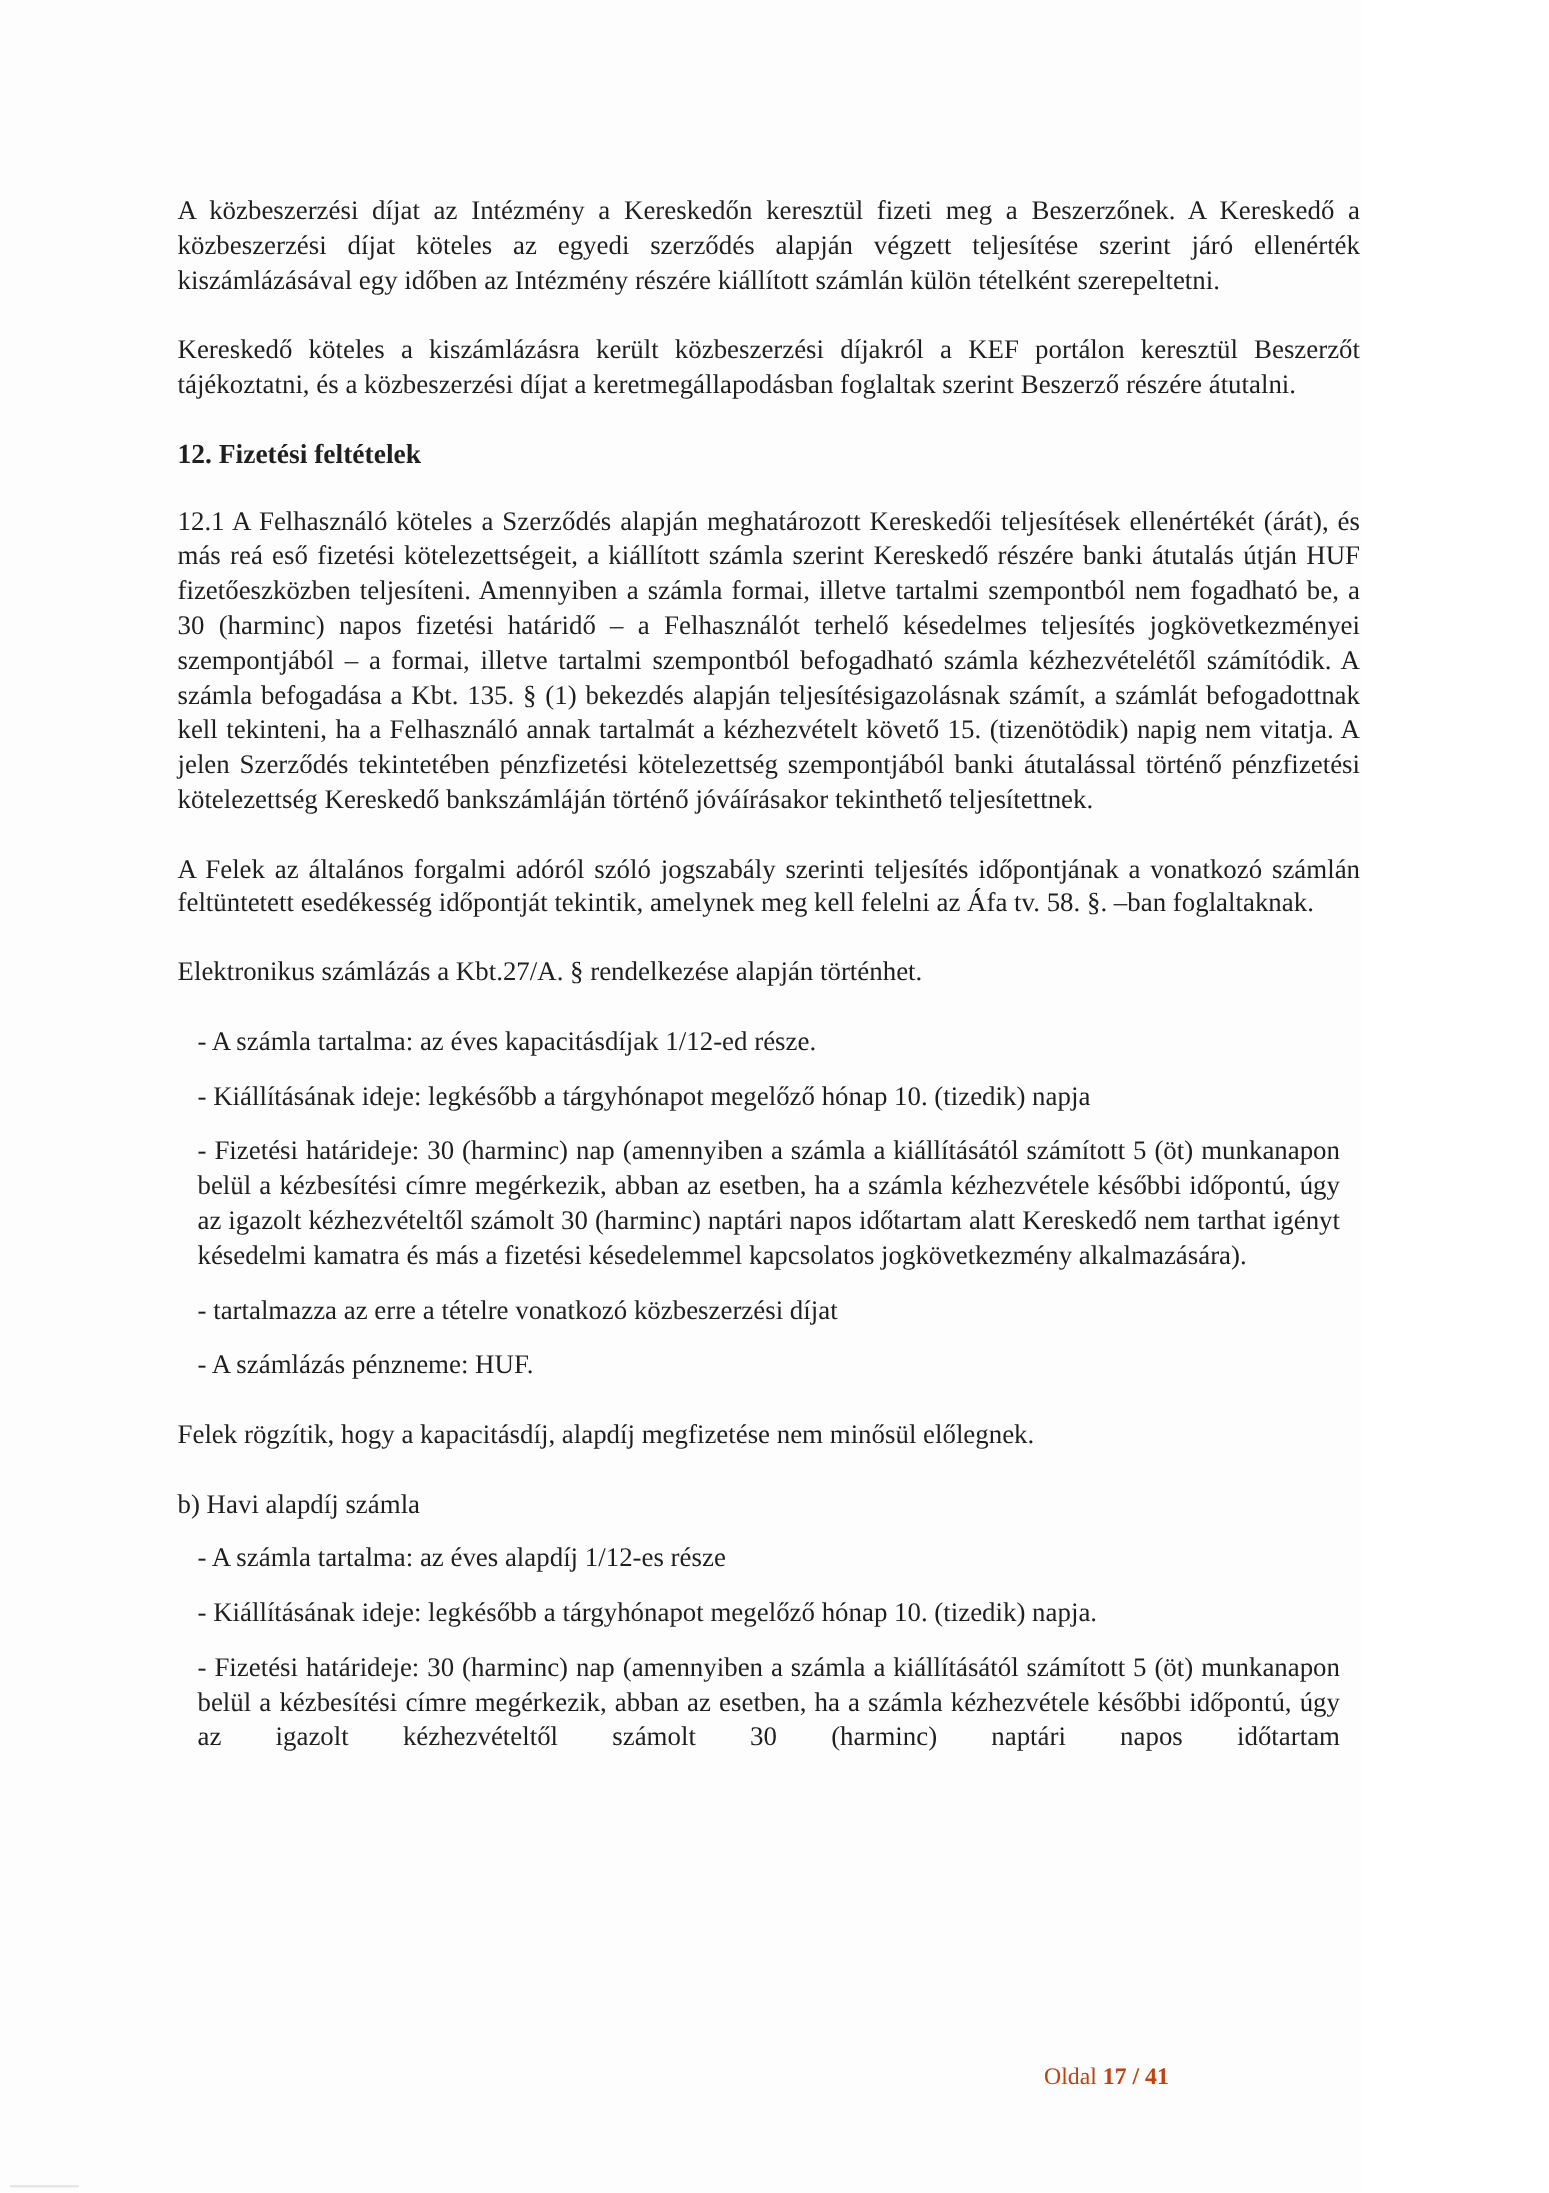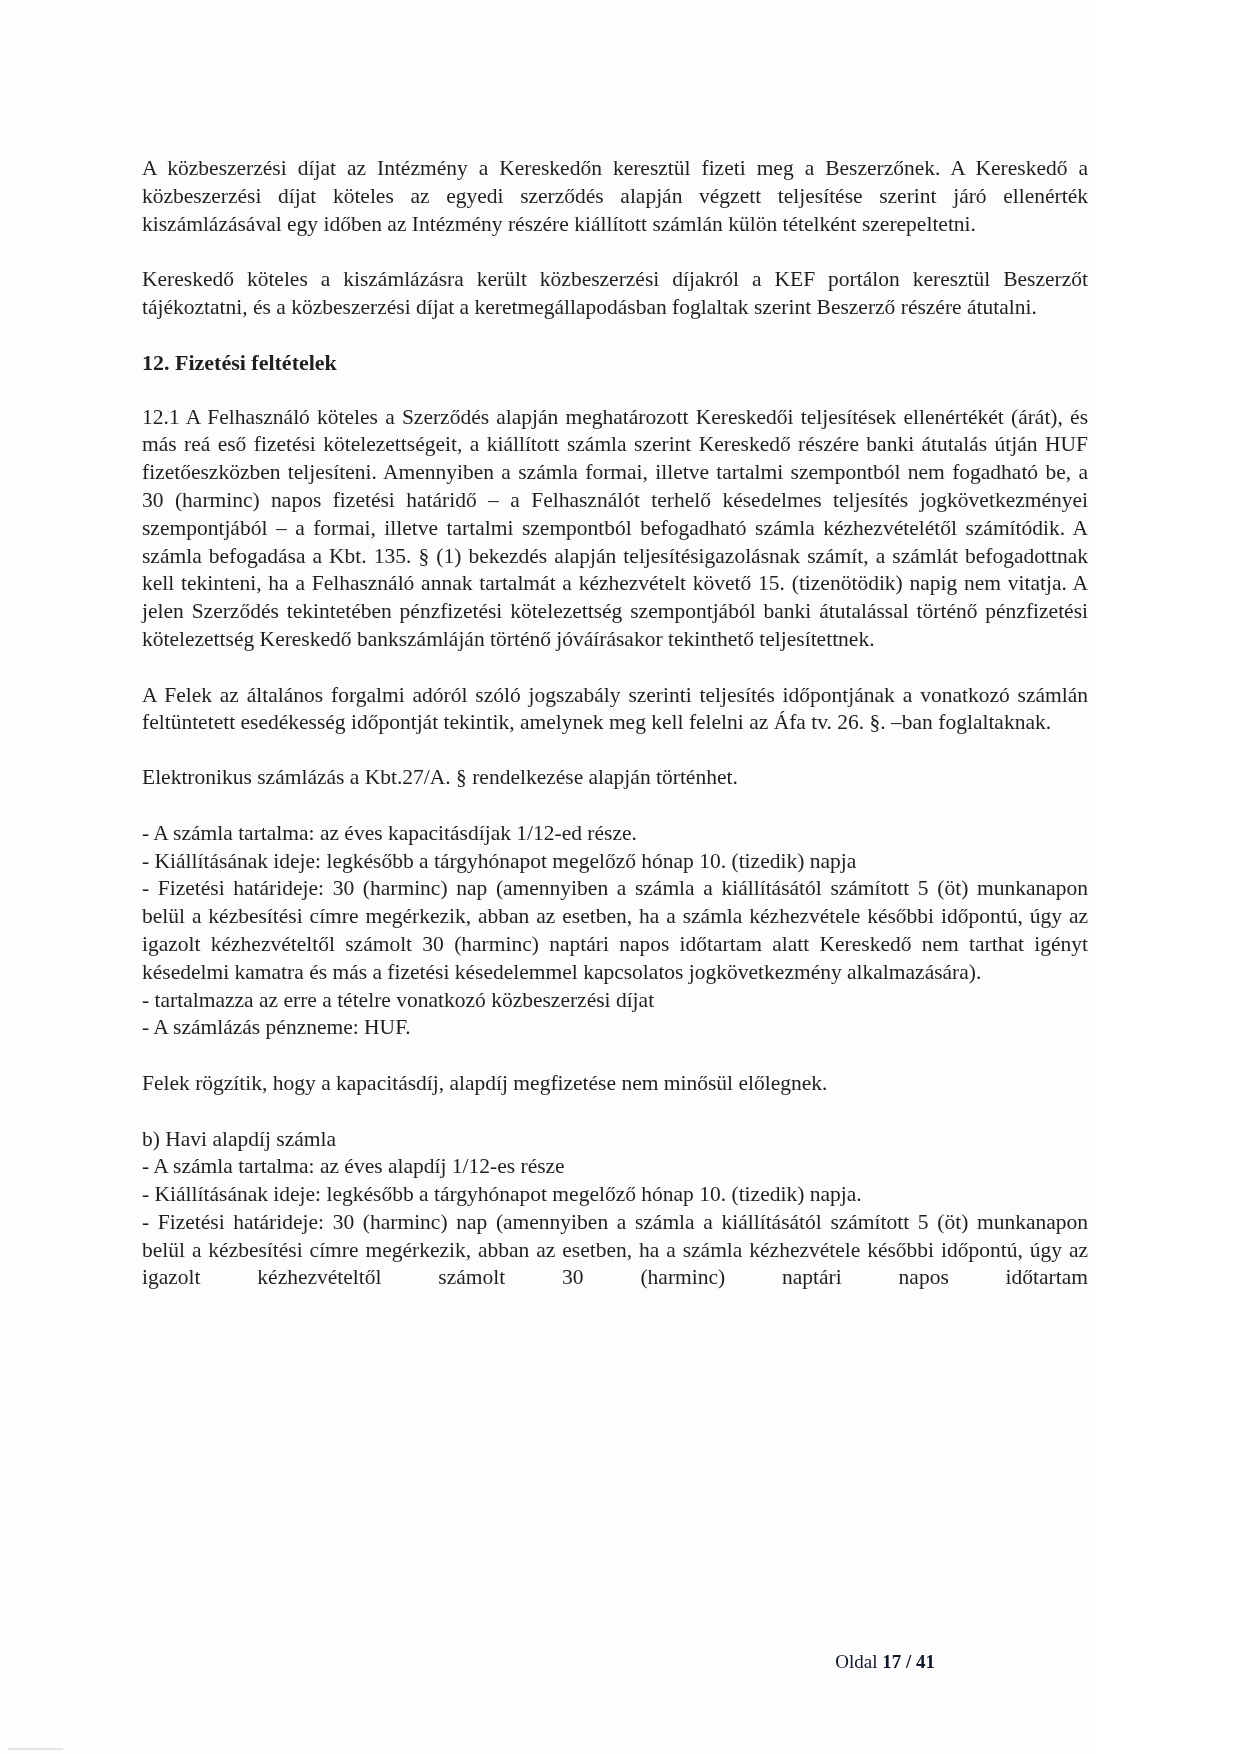"A Felek az általános forgalmi" p.gap { text: 26 -> 58 }
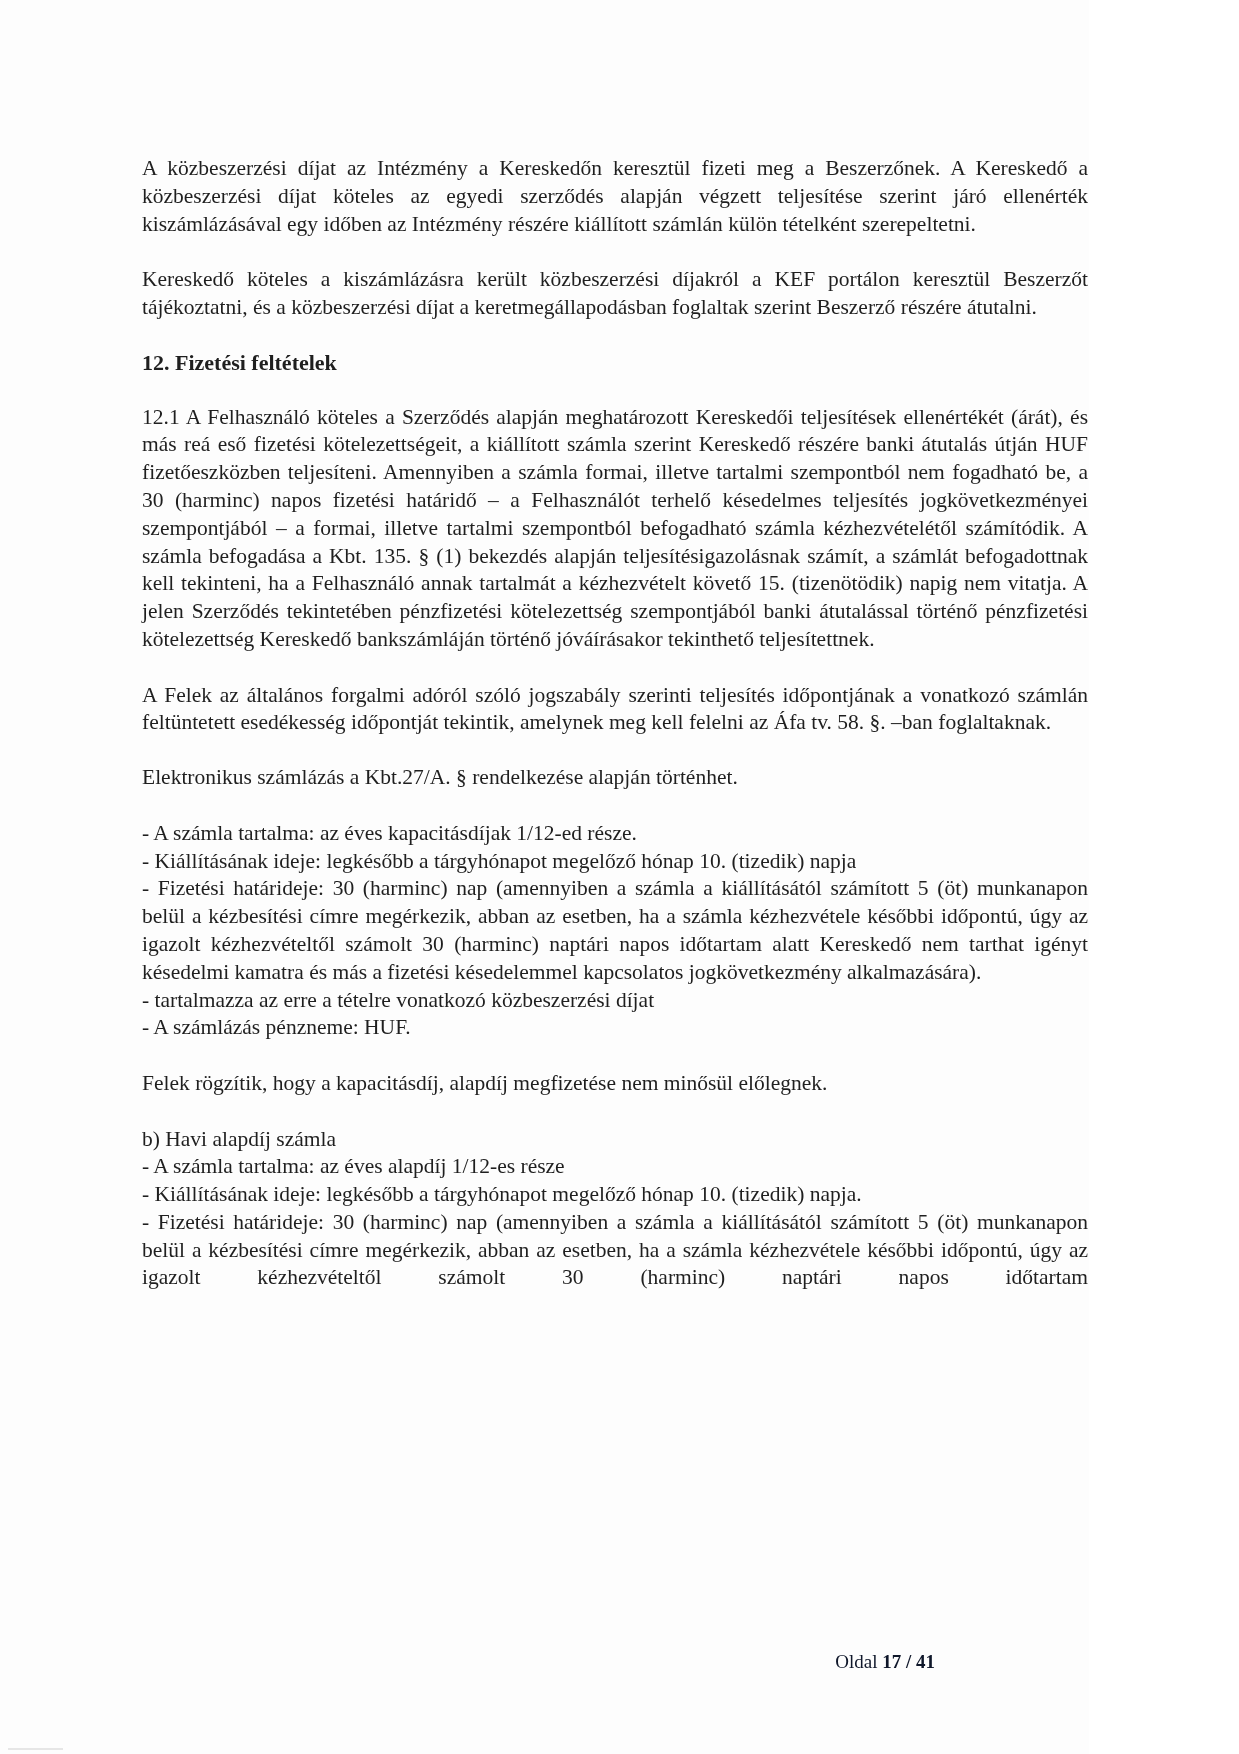"- A számla tartalma: az" .list li { margin: 0 -> 16px }
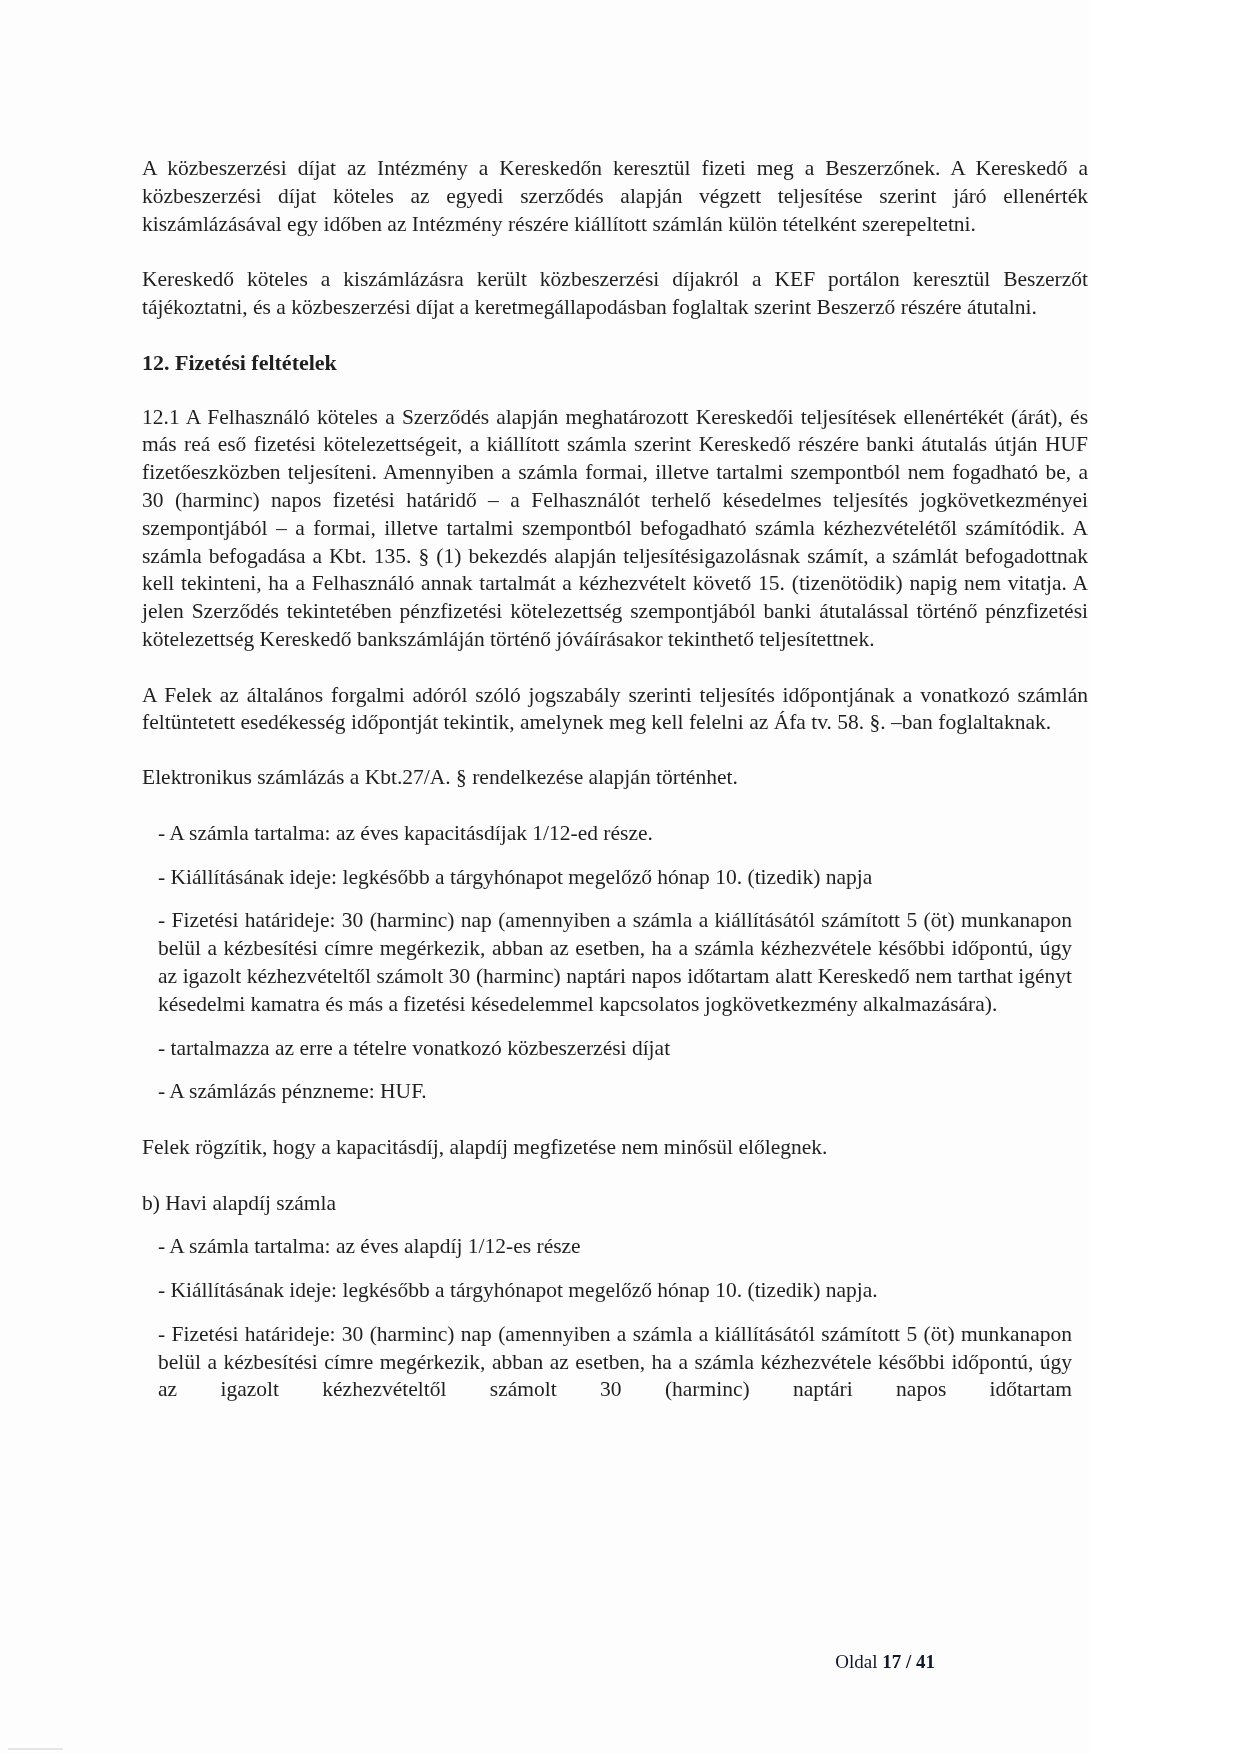"Oldal 17 / 41" .footer { color: #0f172a -> #c2410c }
